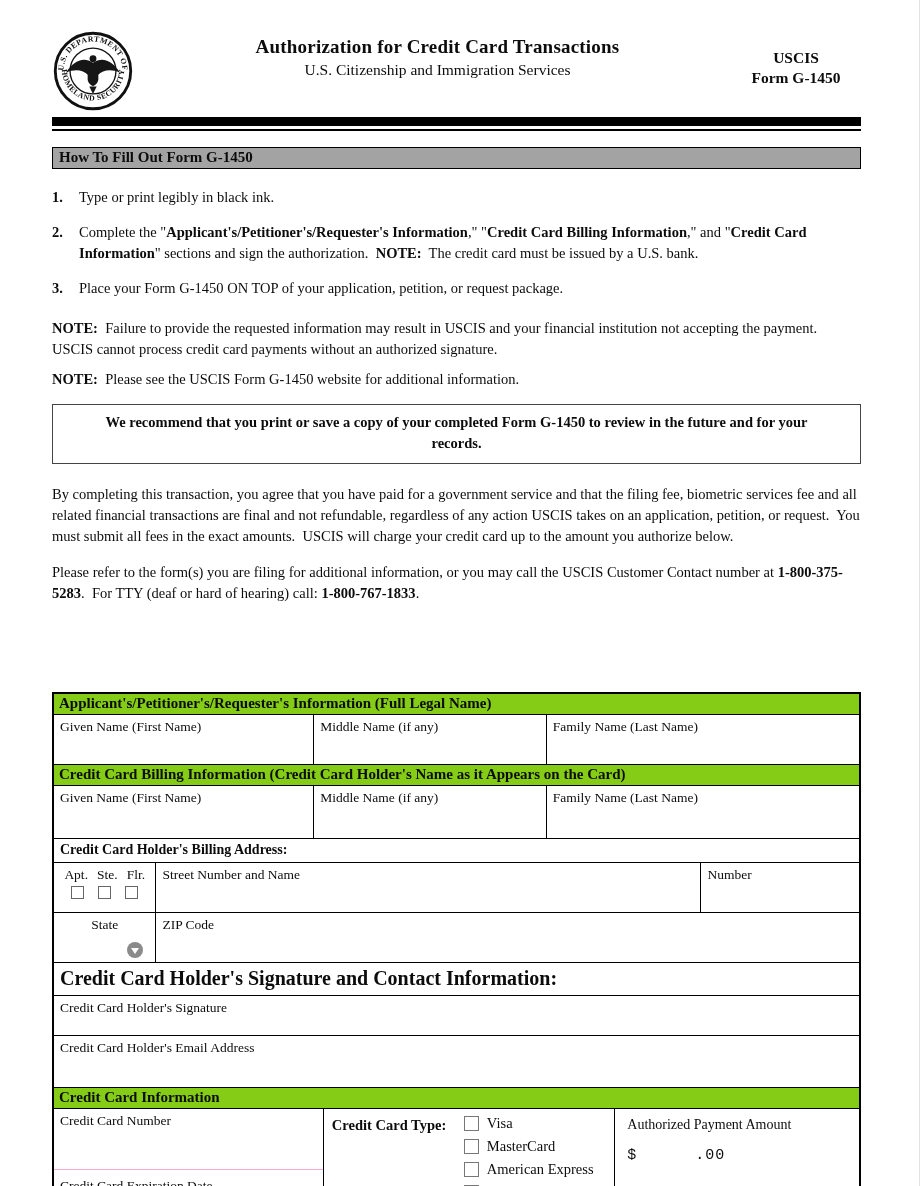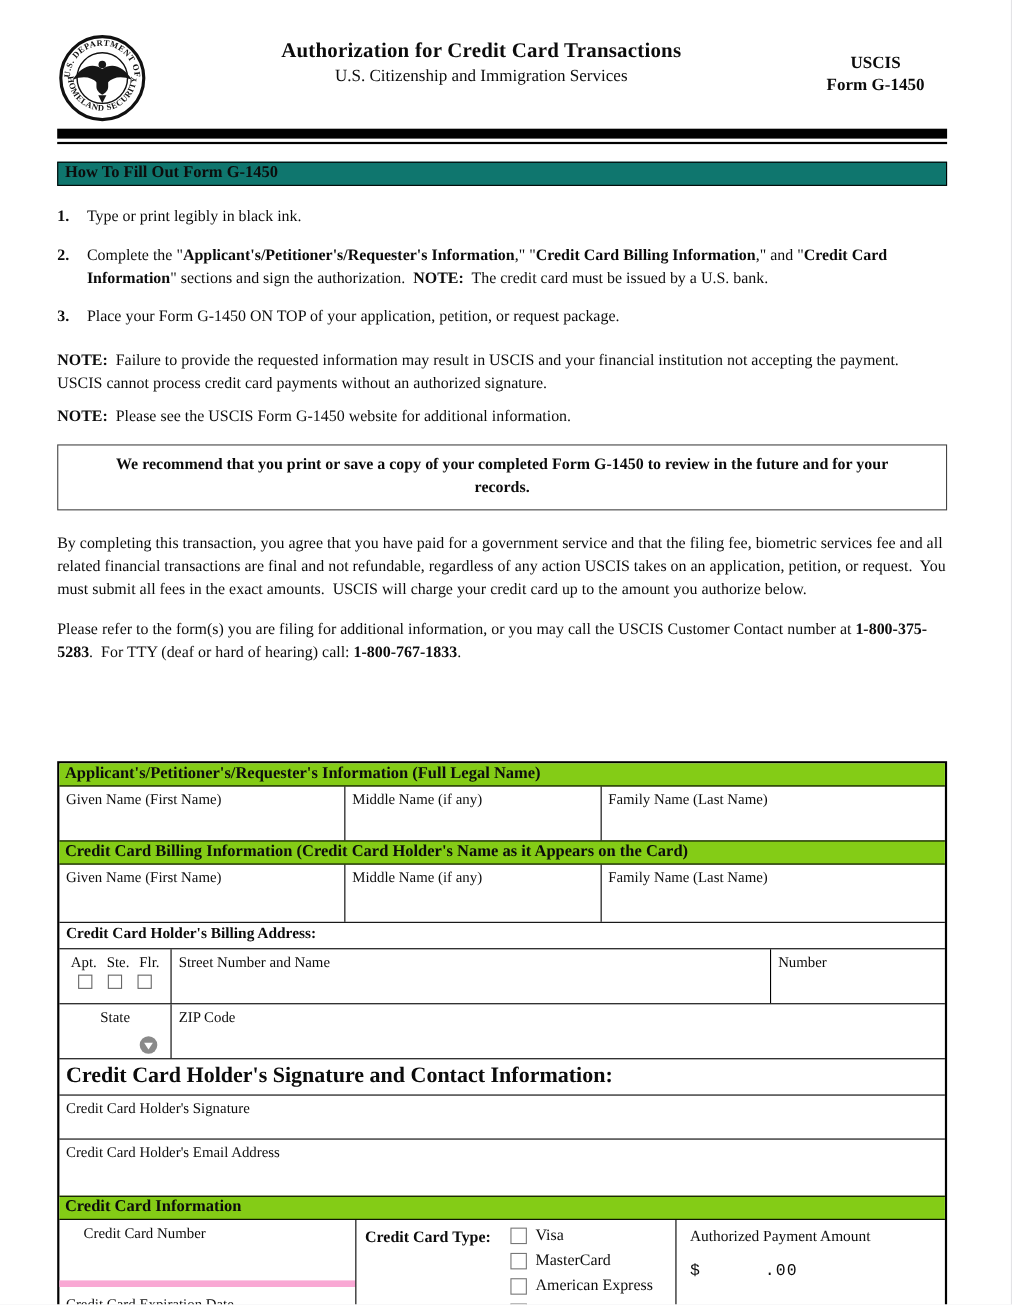"How To Fill Out Form" .sec-hdr-box { background: #0f766e -> #a3a3a3 }
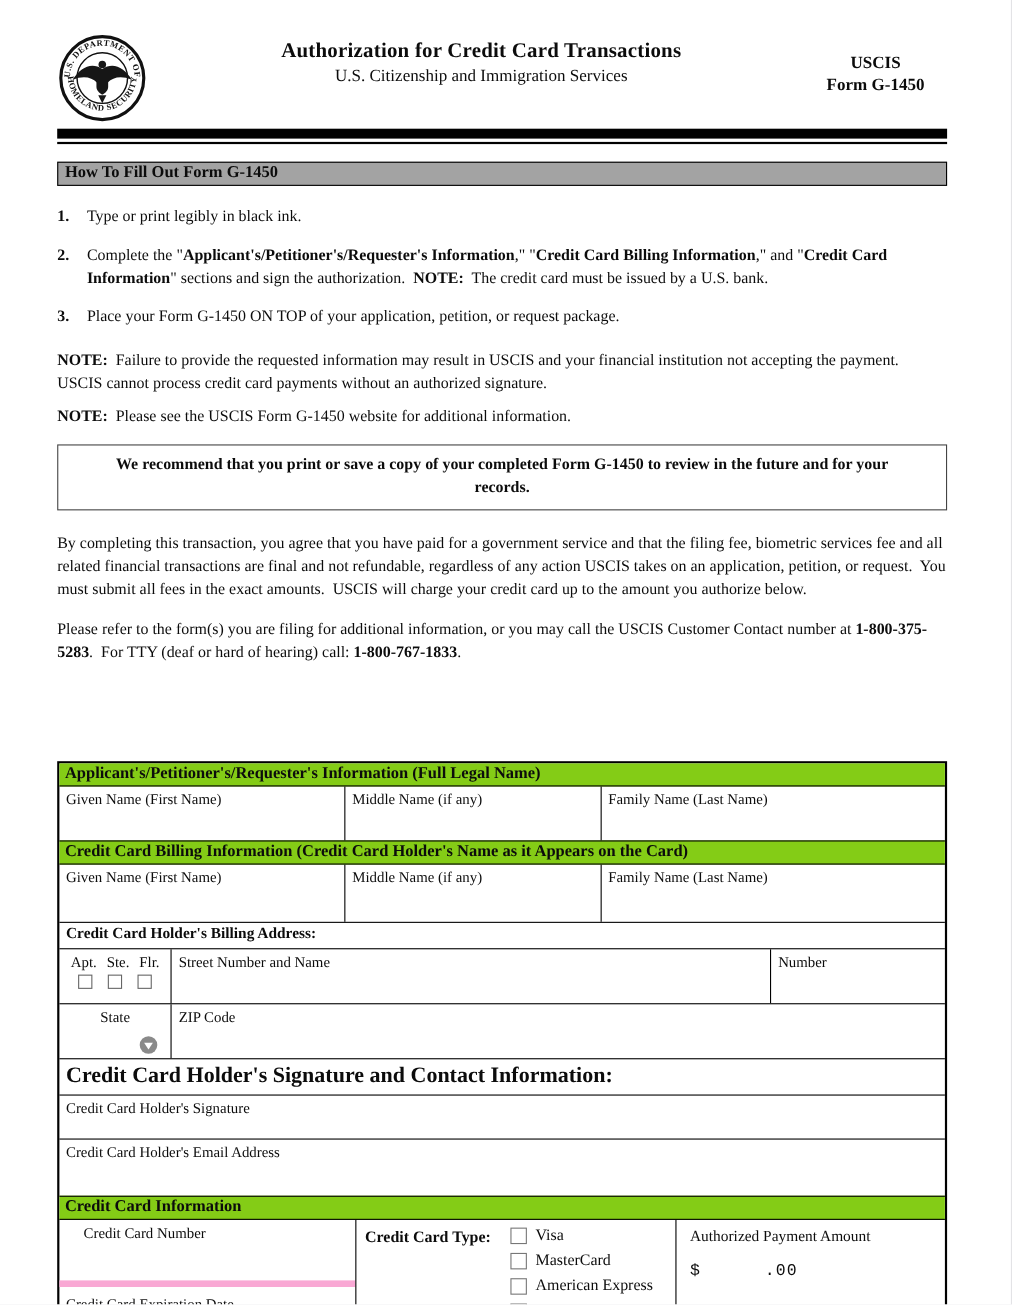"Credit Card Number" .cc-left-top { border-bottom: 6px solid #f9a8d4 -> 1px solid #f9a8d4; padding: 4px 22px -> 4px 6px }
